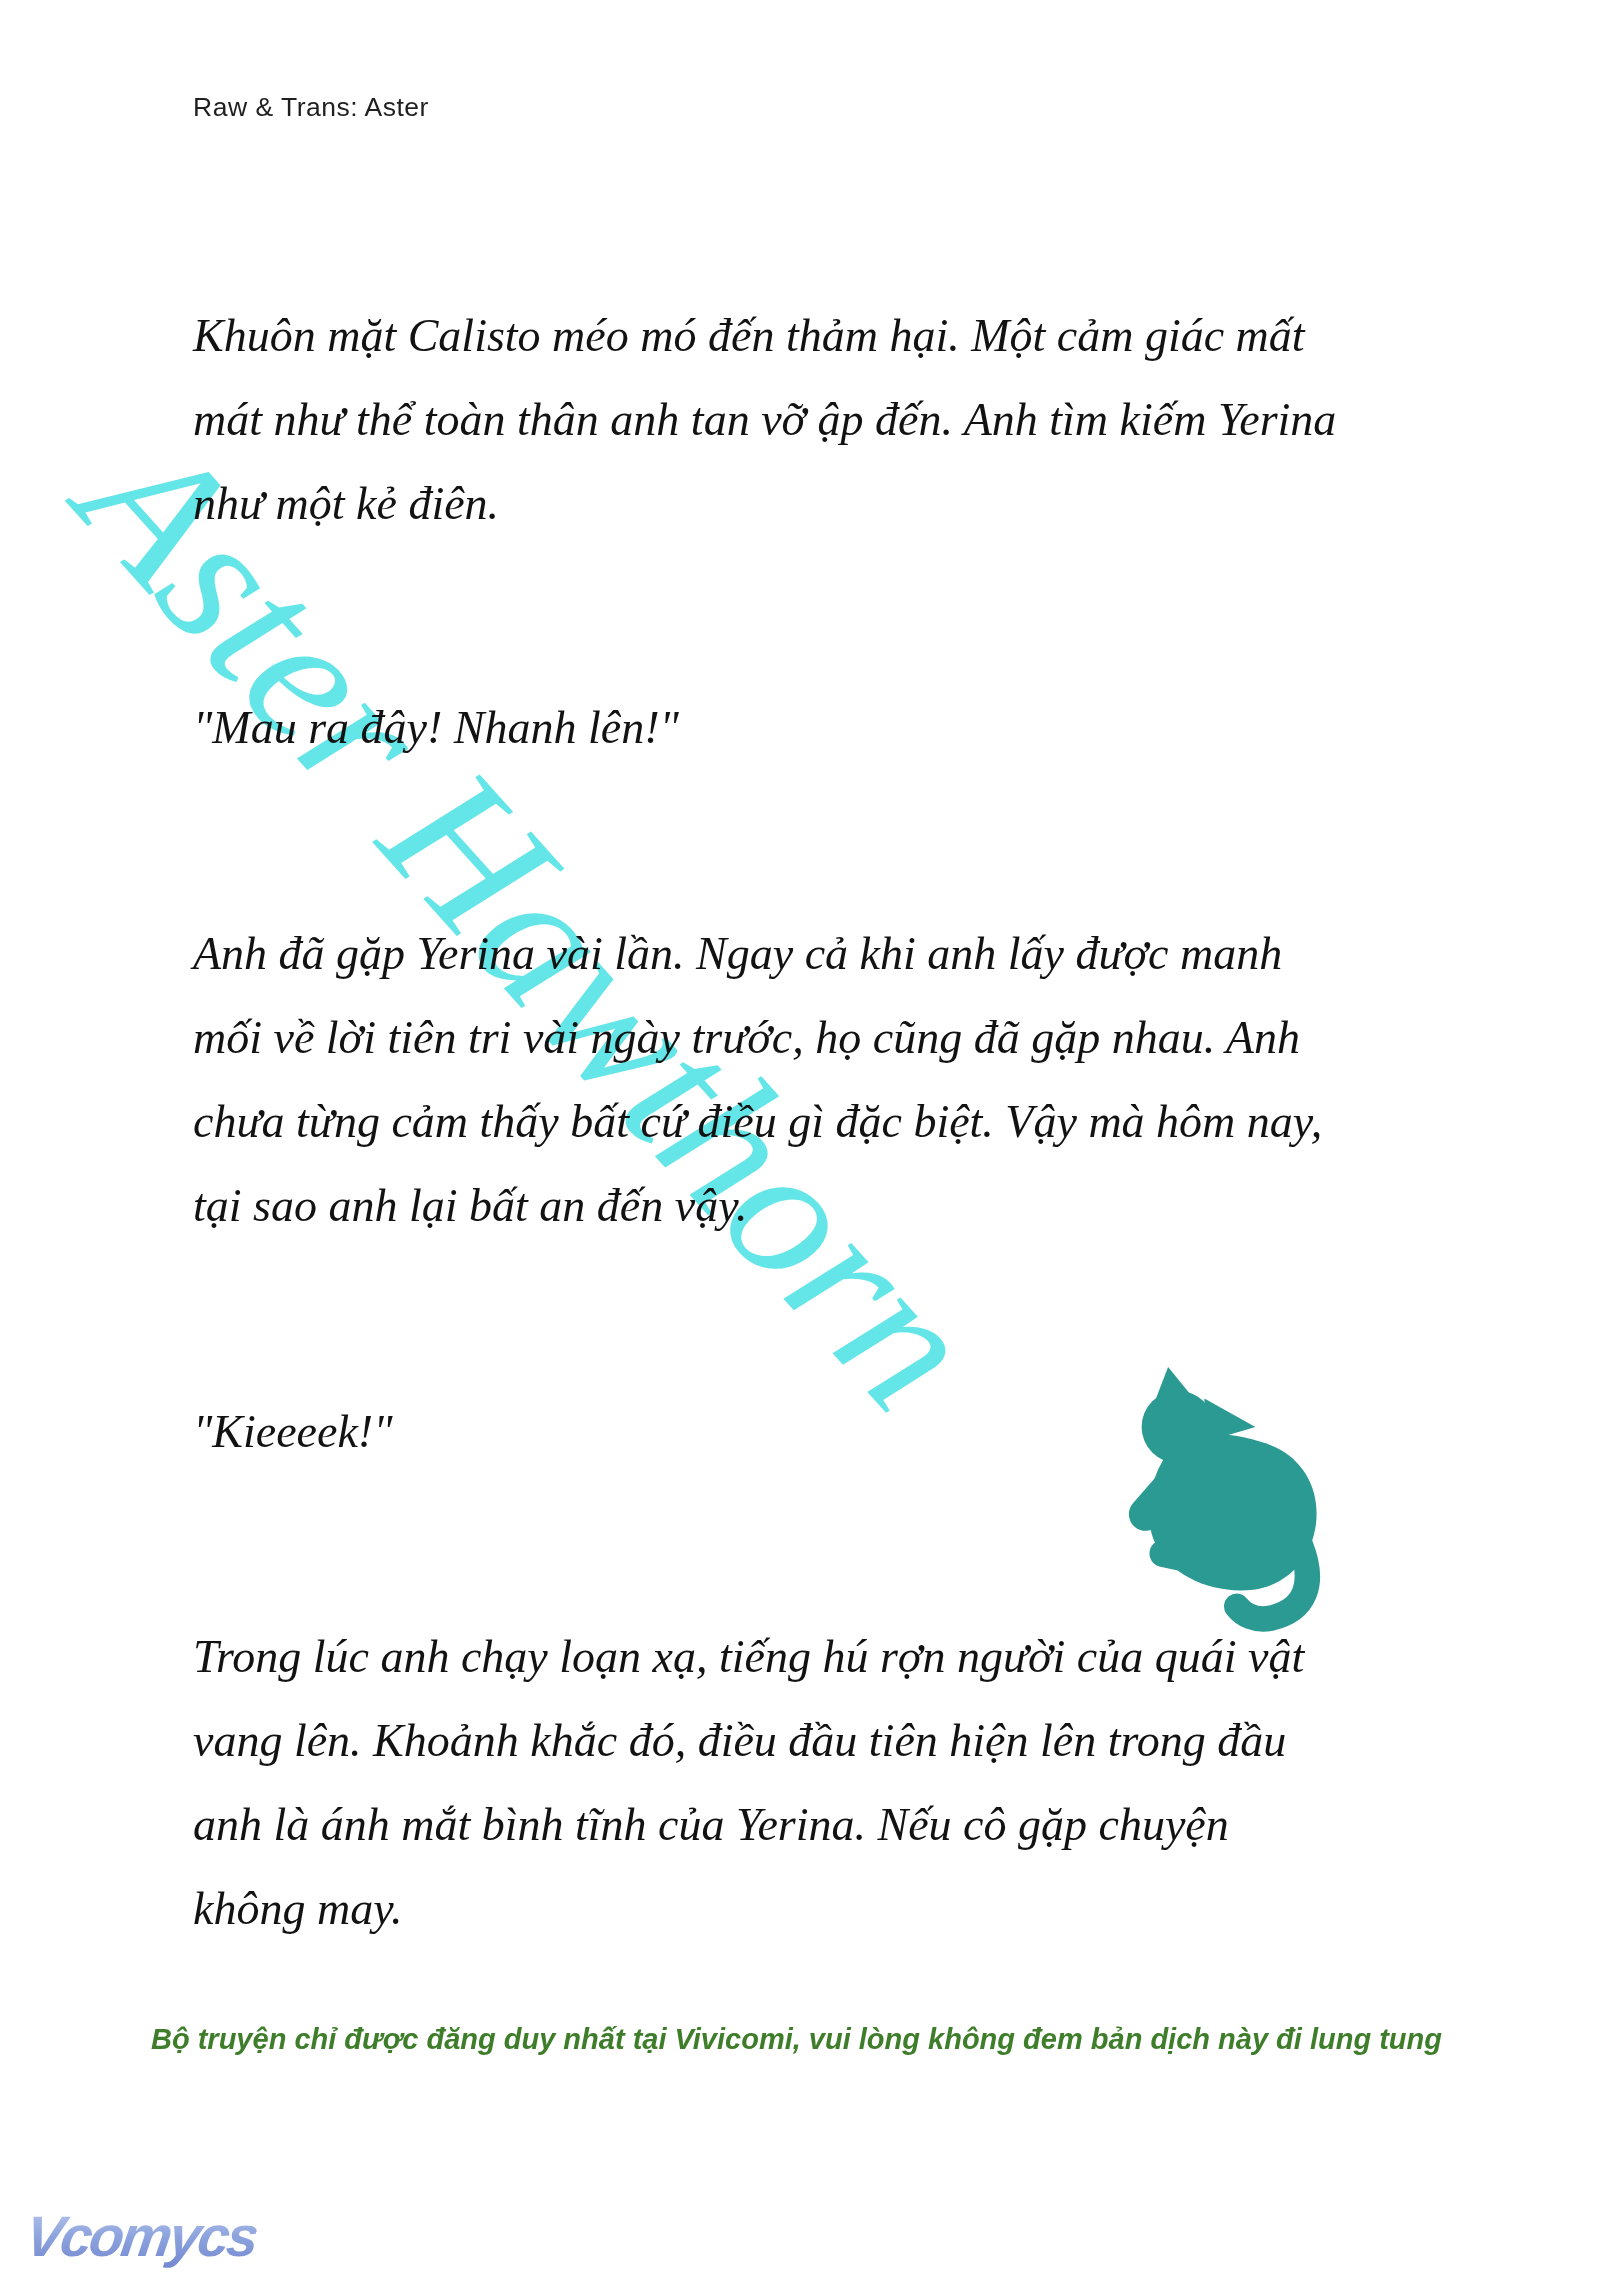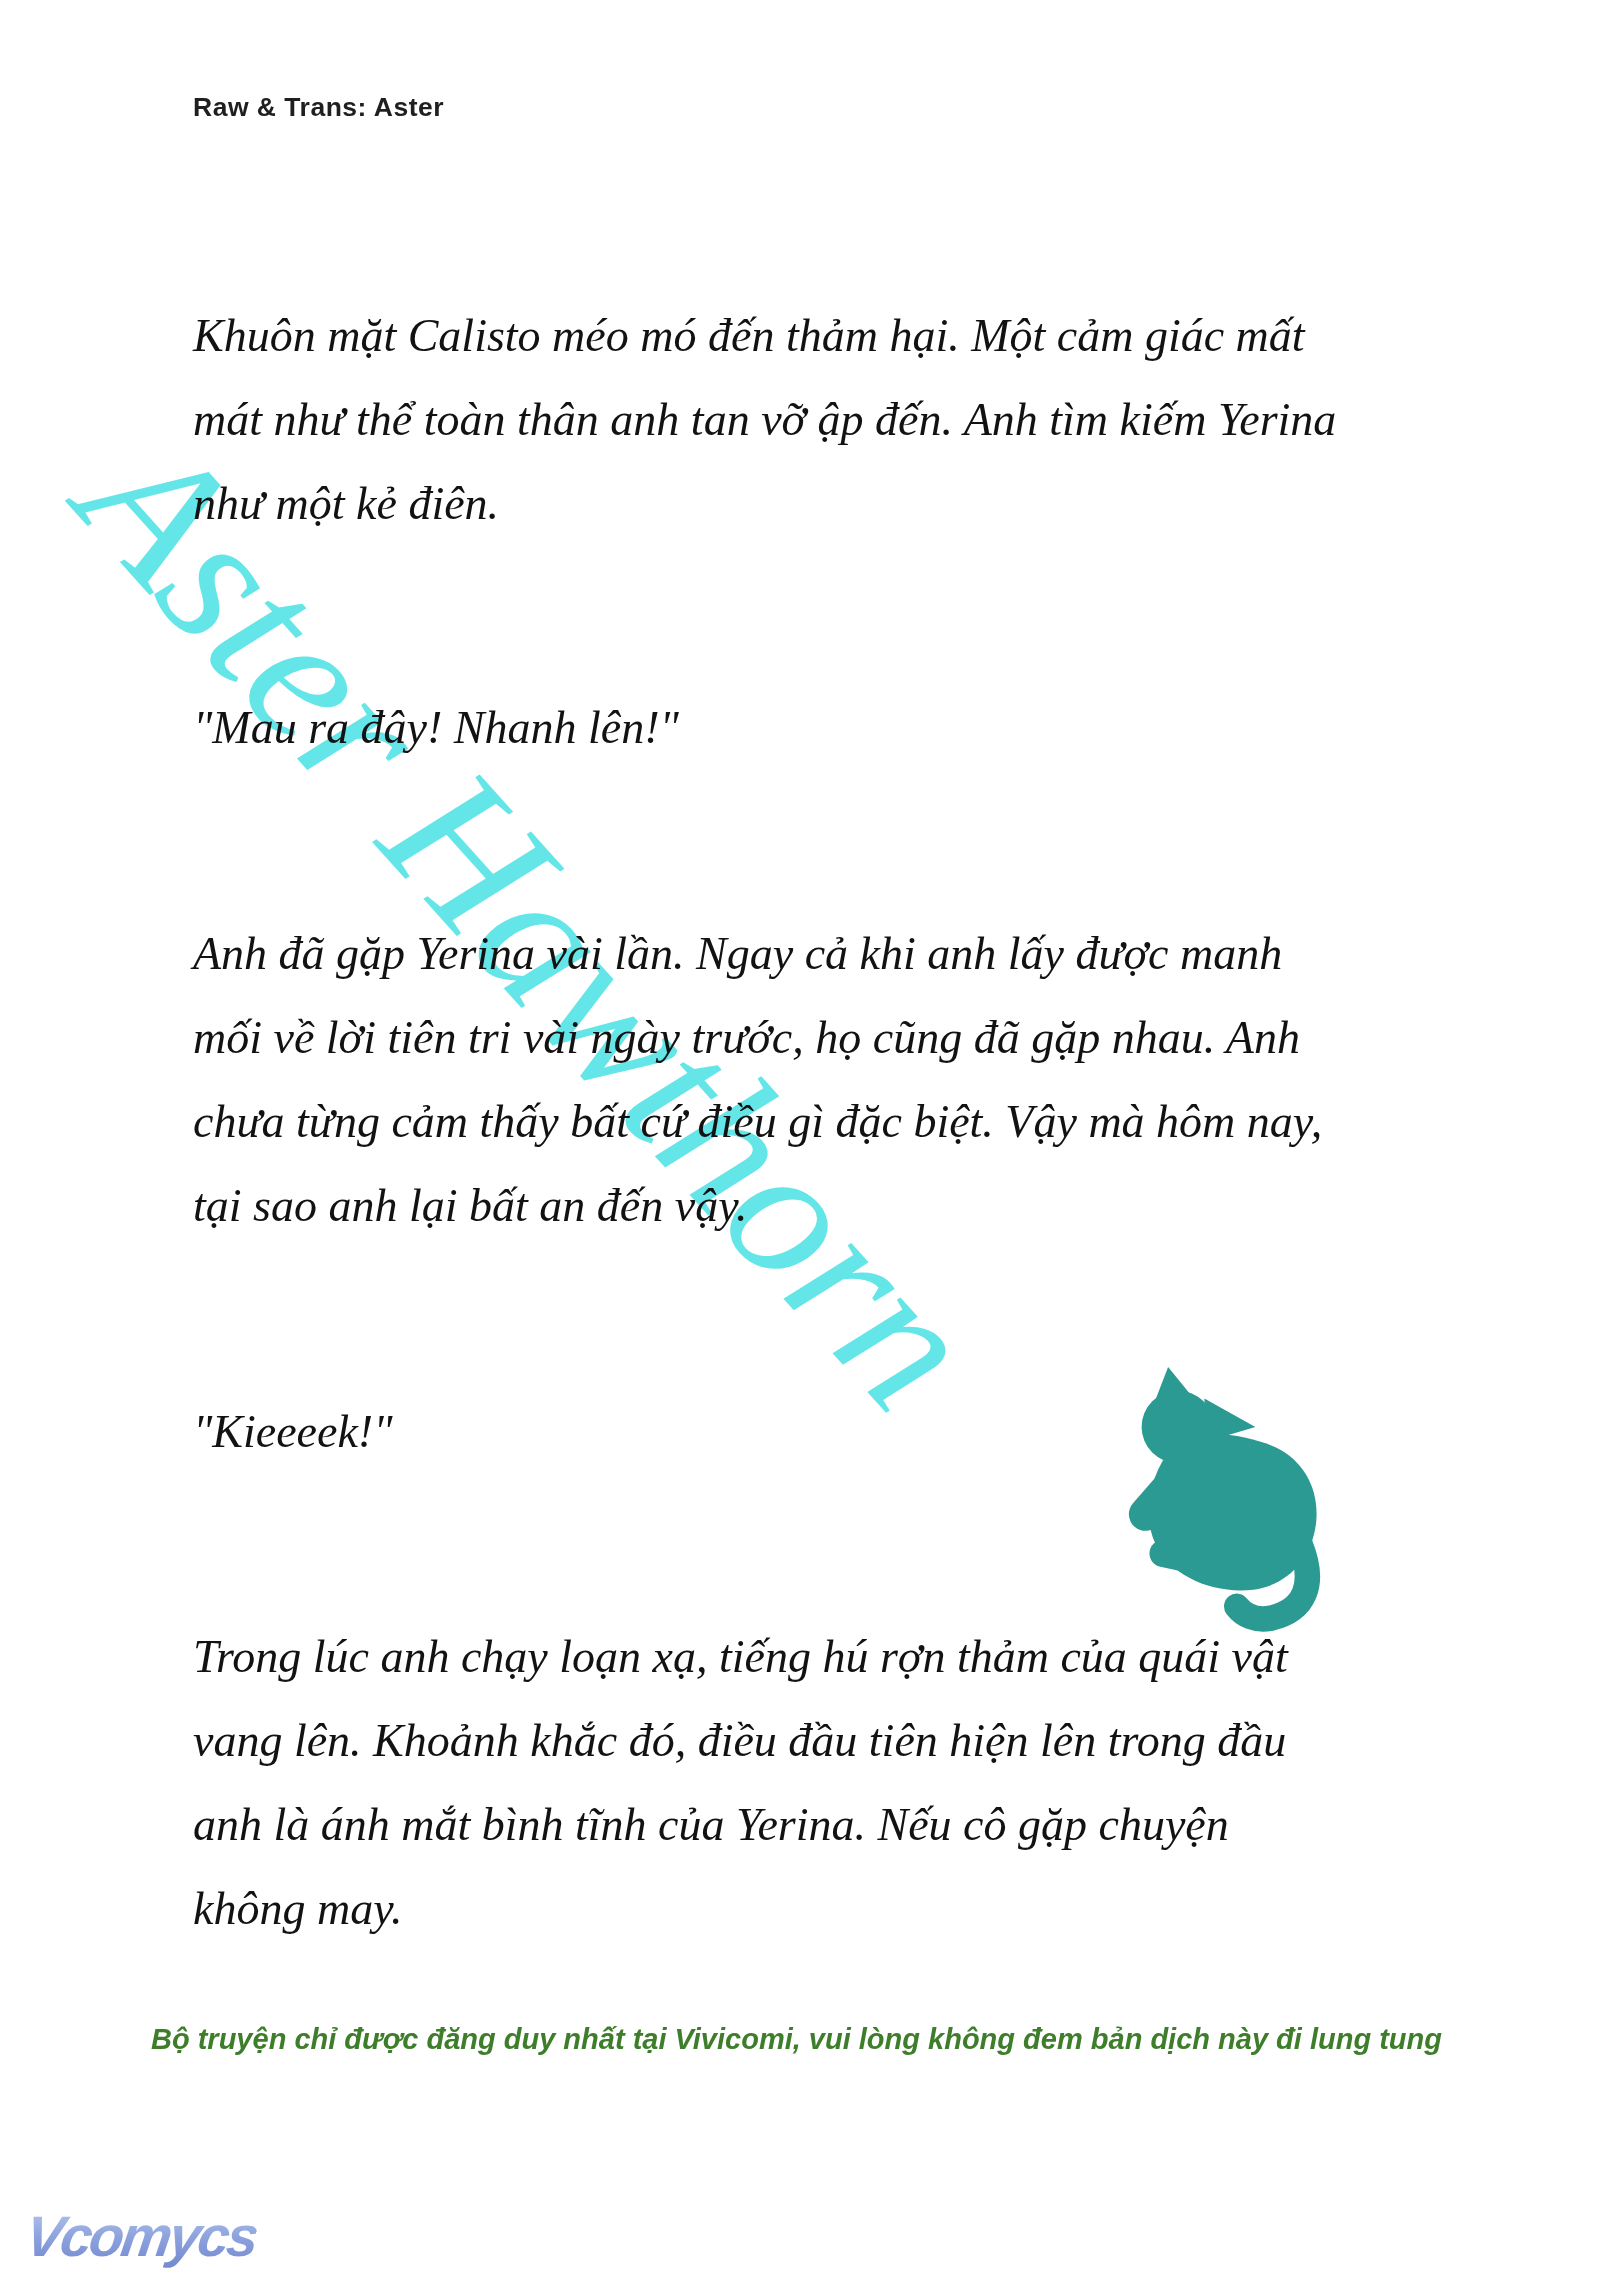"Raw & Trans: Aster" .credit { font-weight: bold -> none }
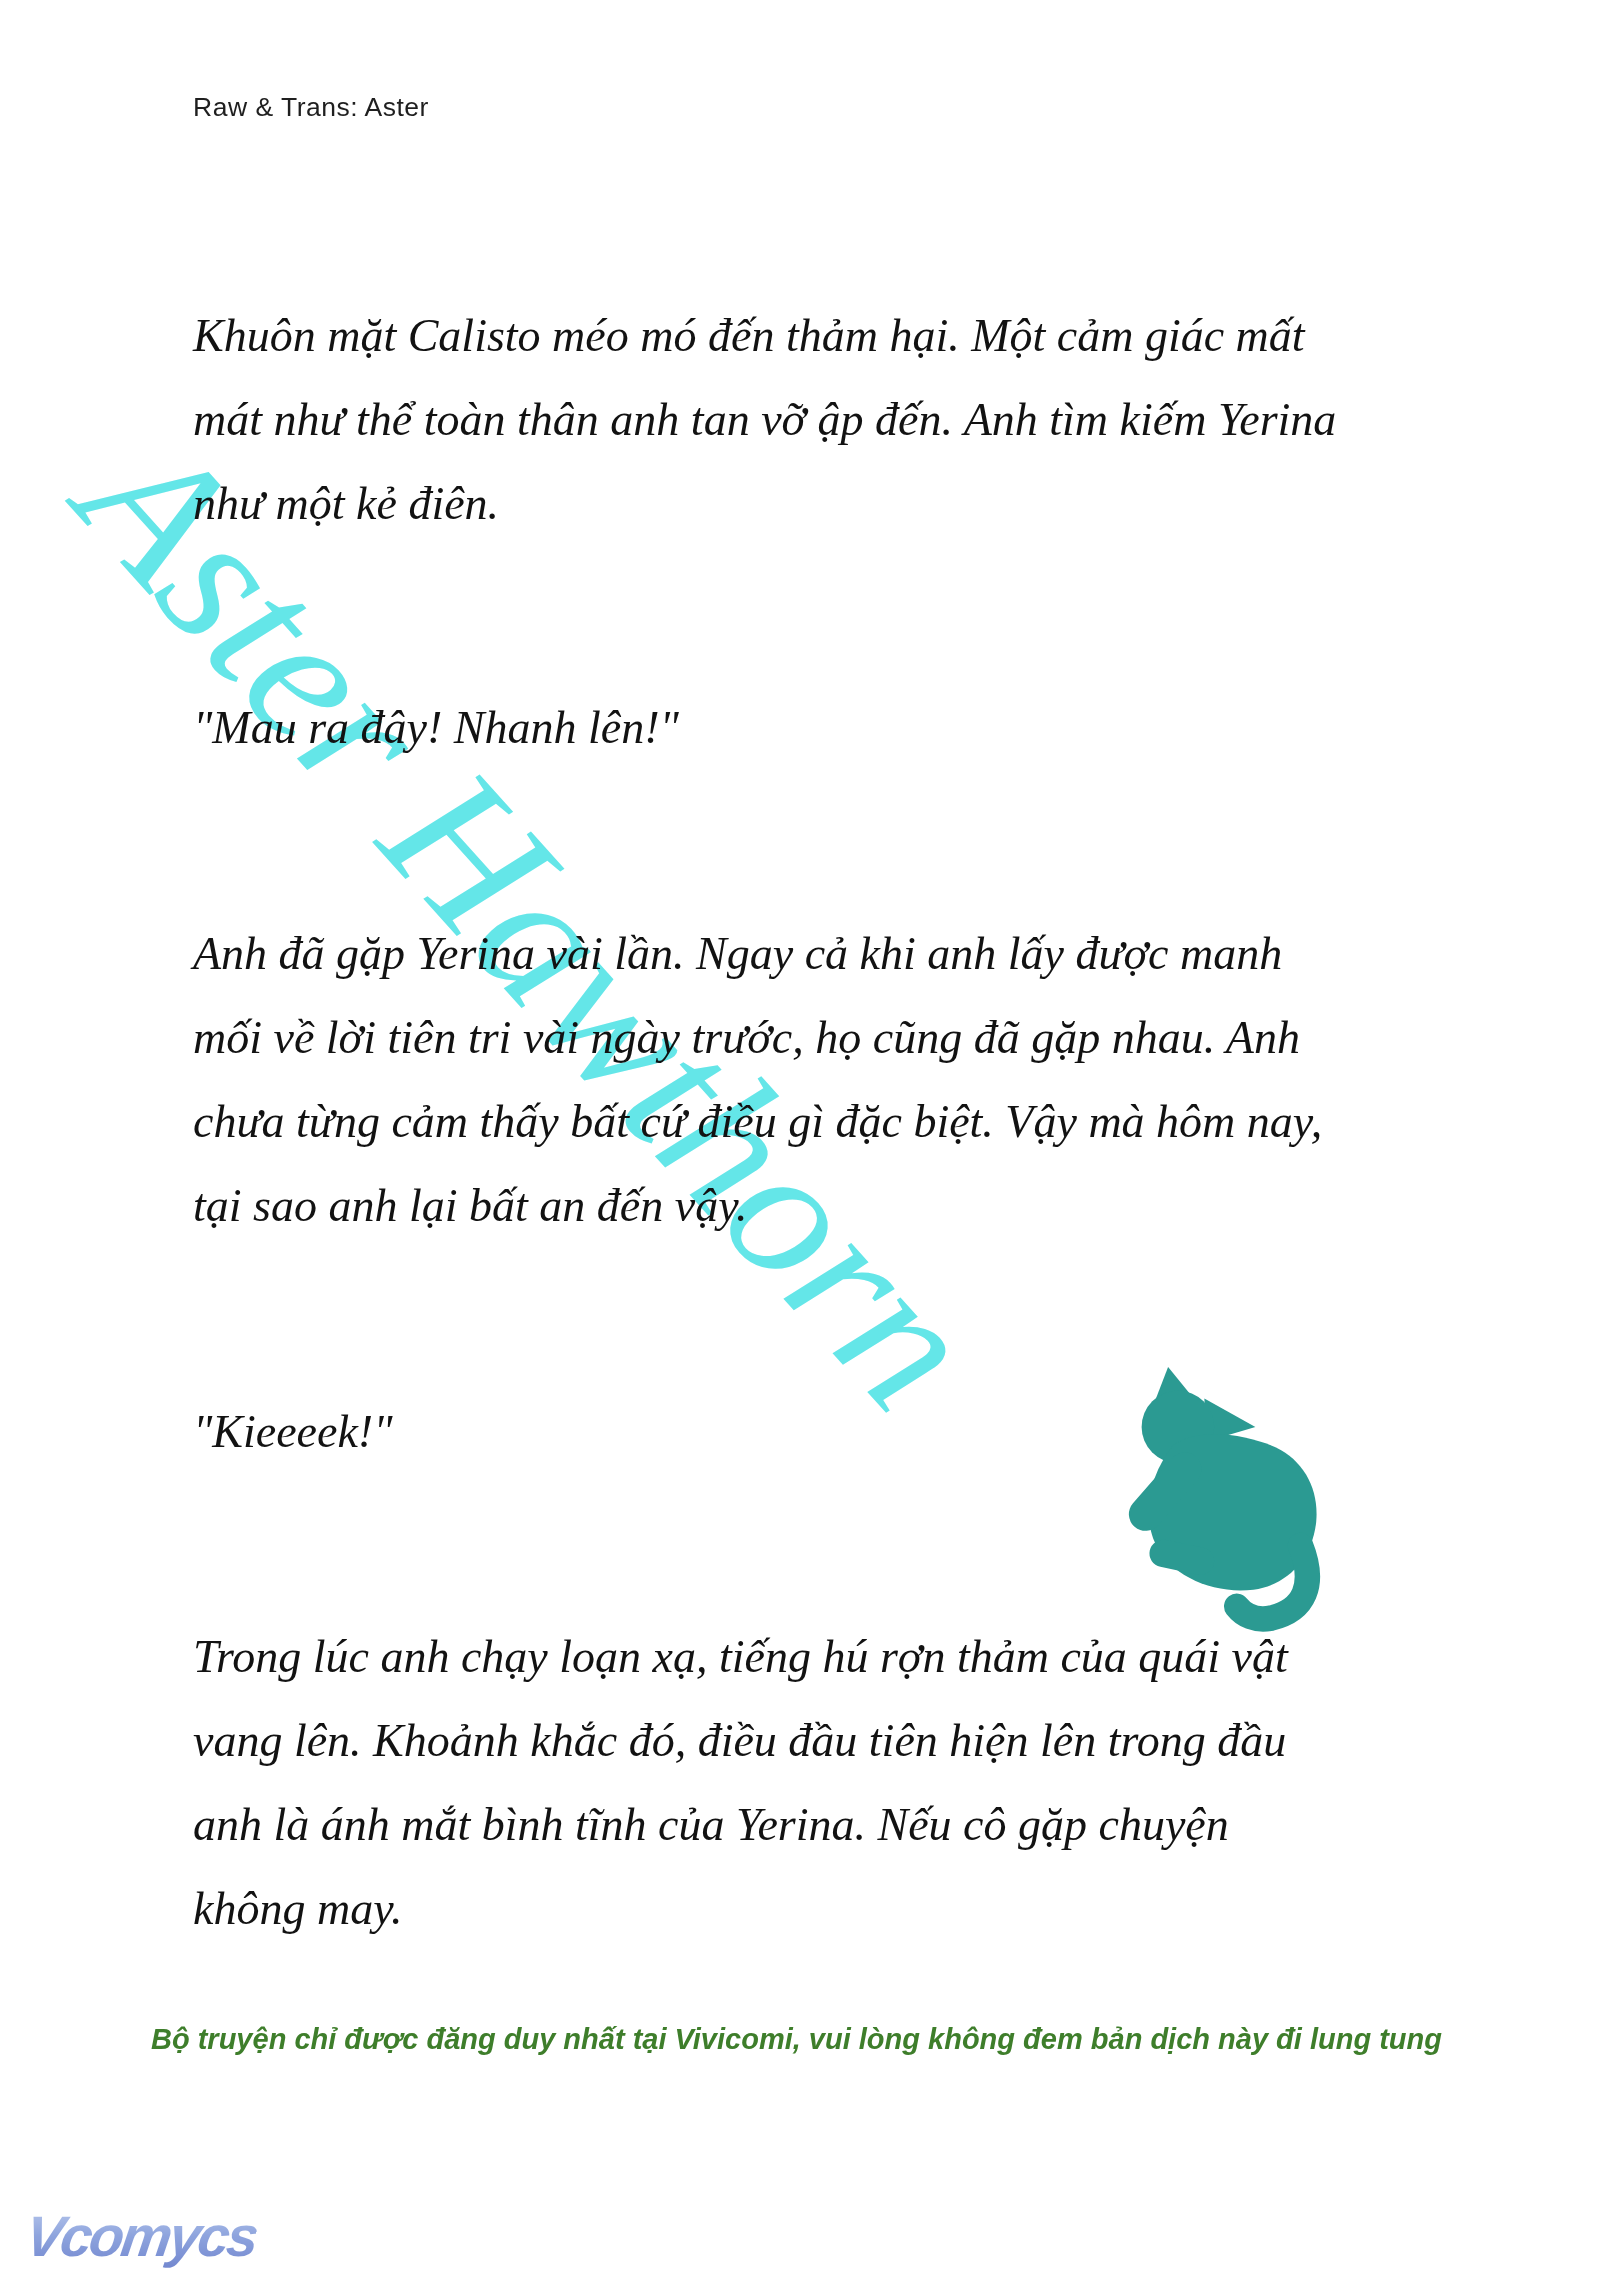"Trong lúc anh chạy loạn" div.para { text: thảm -> người }
